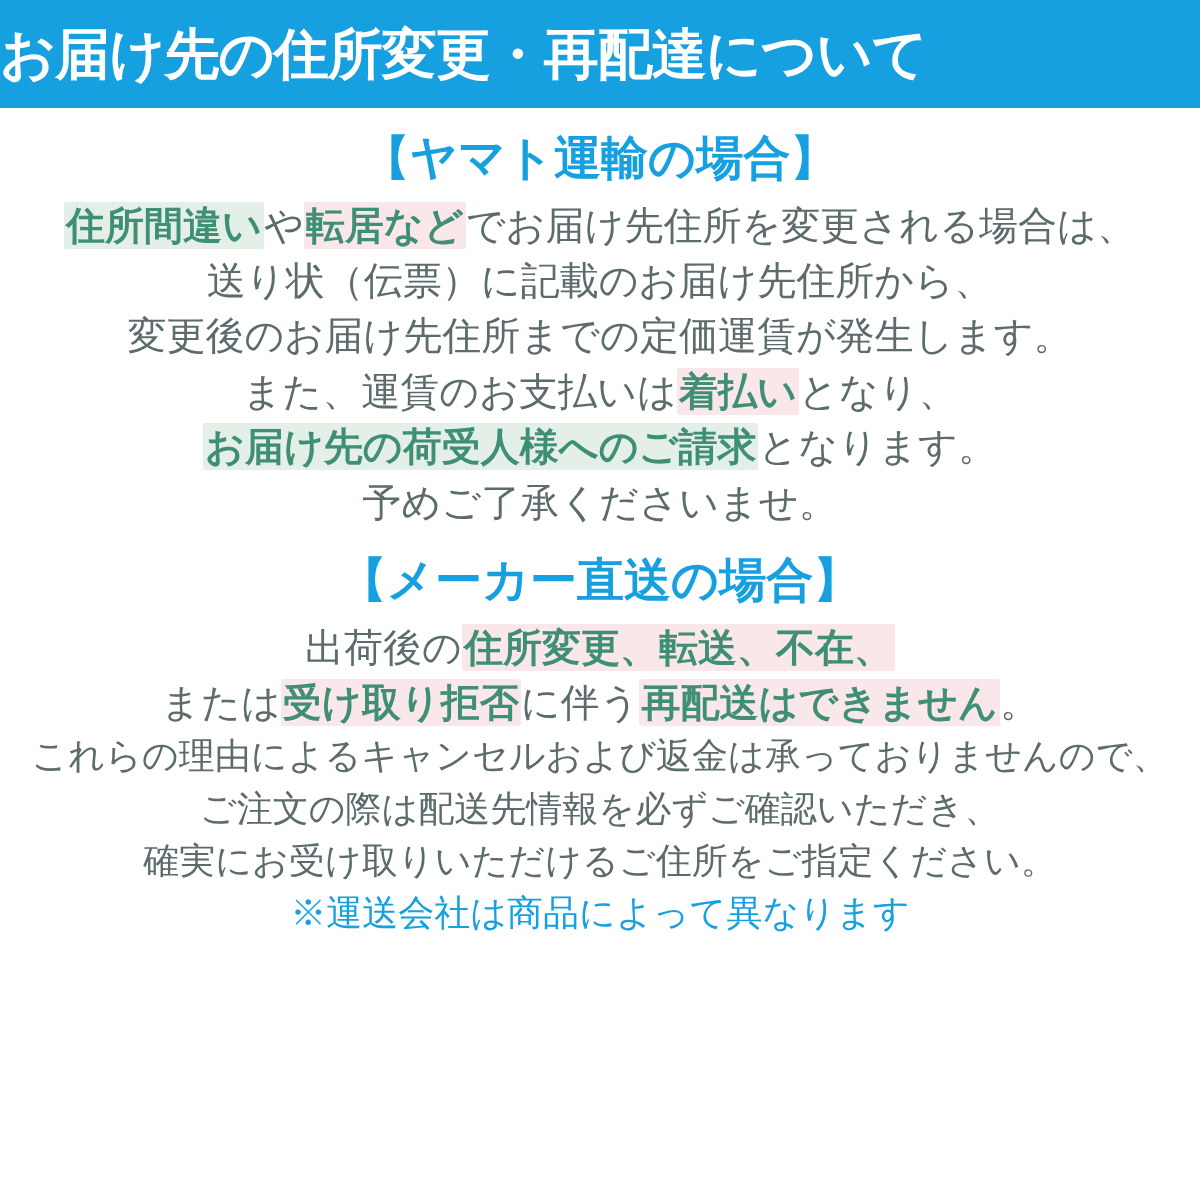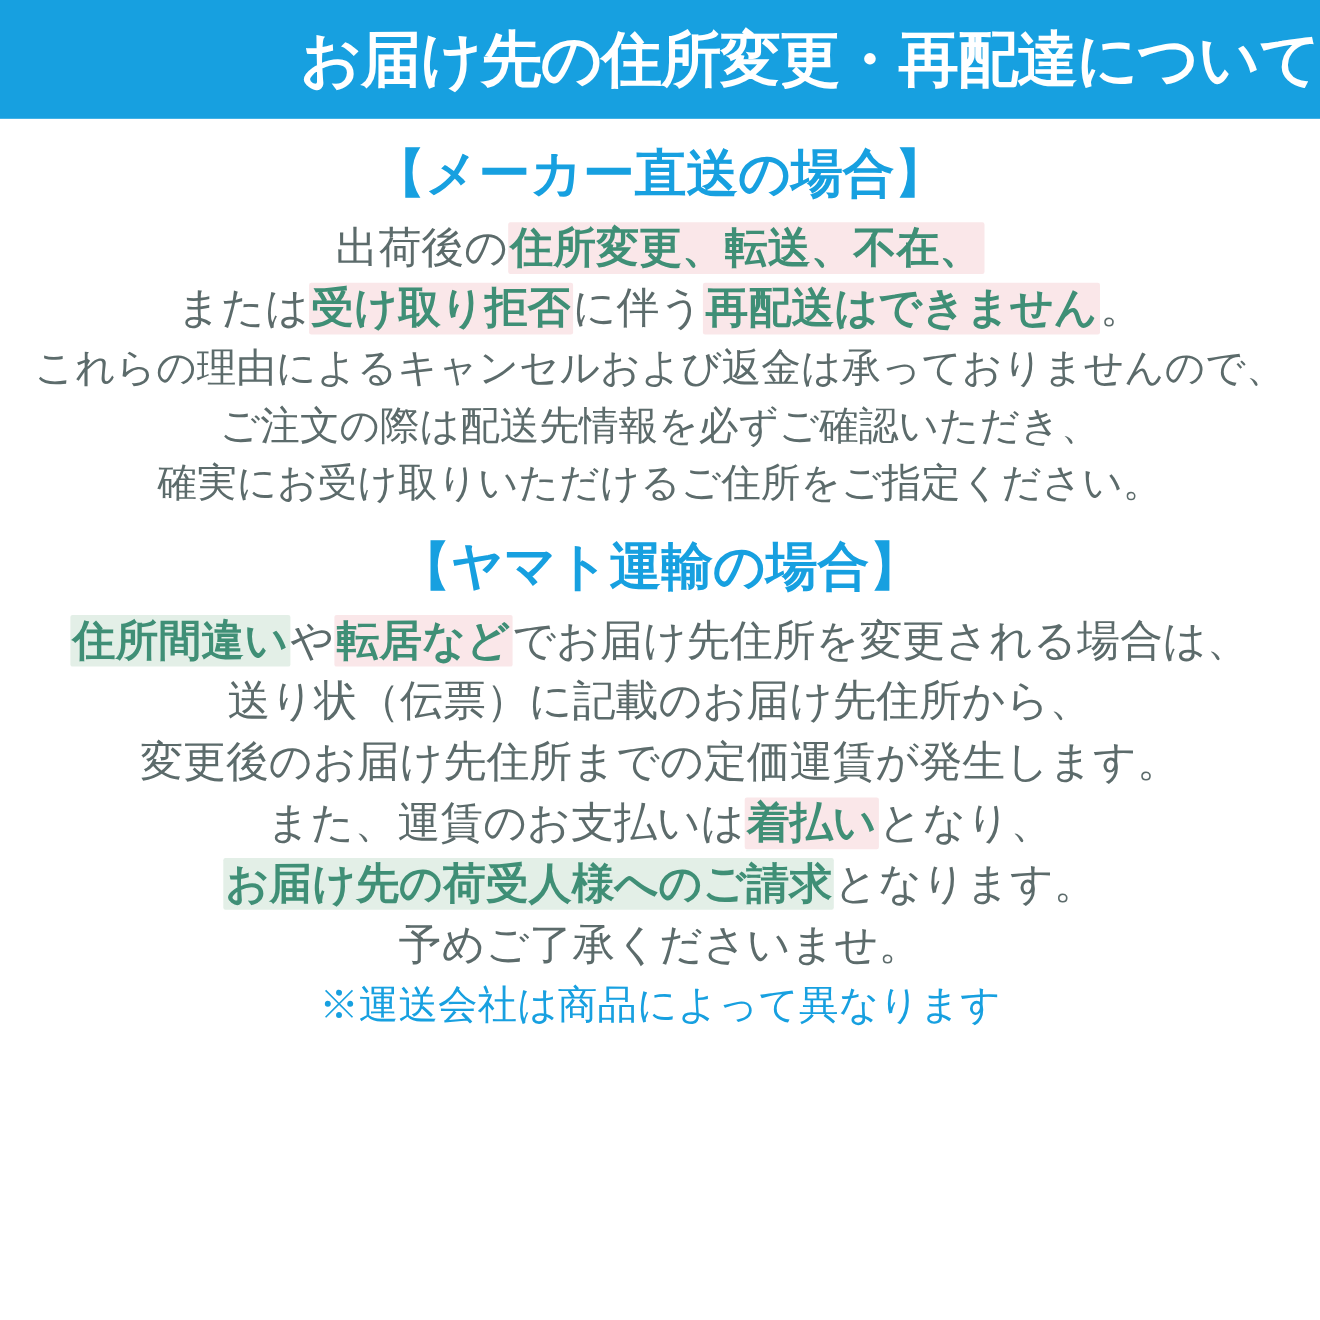"お届け先の住所変更・再配達について" .header-bar { justify-content: flex-end -> flex-start }
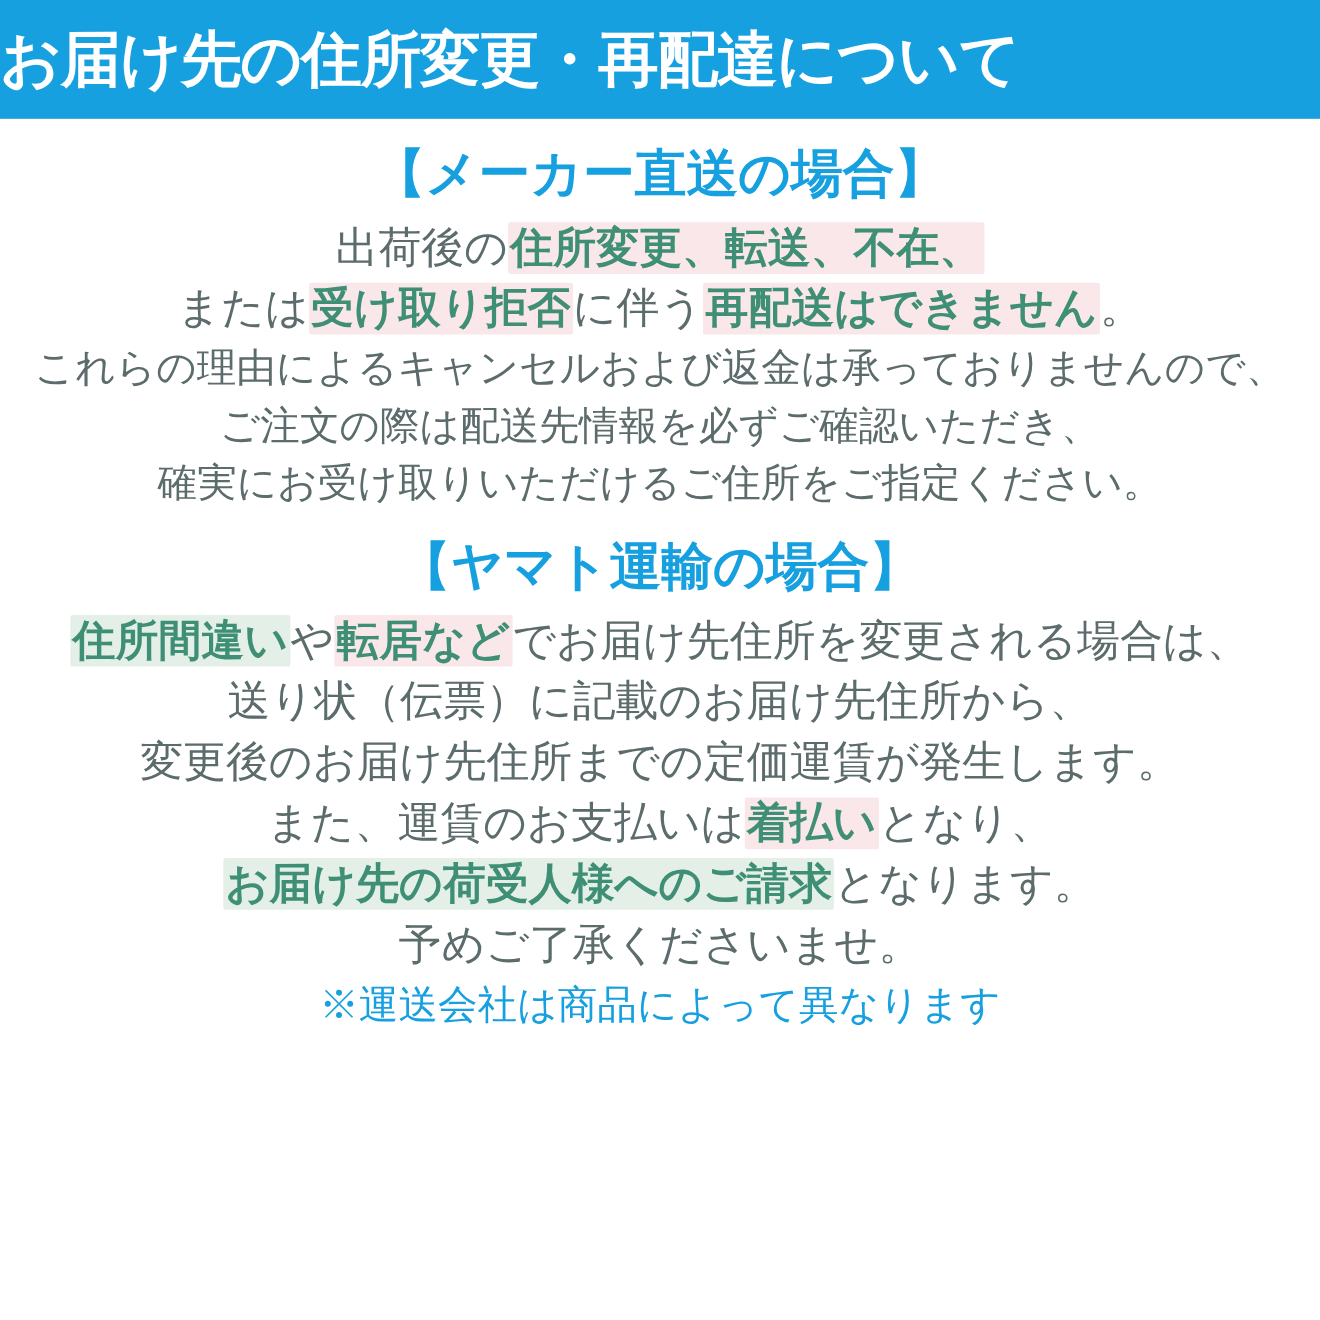"【メーカー直送の場合】" div { order: before "【ヤマト運輸の場合】" -> after "【ヤマト運輸の場合】" }
